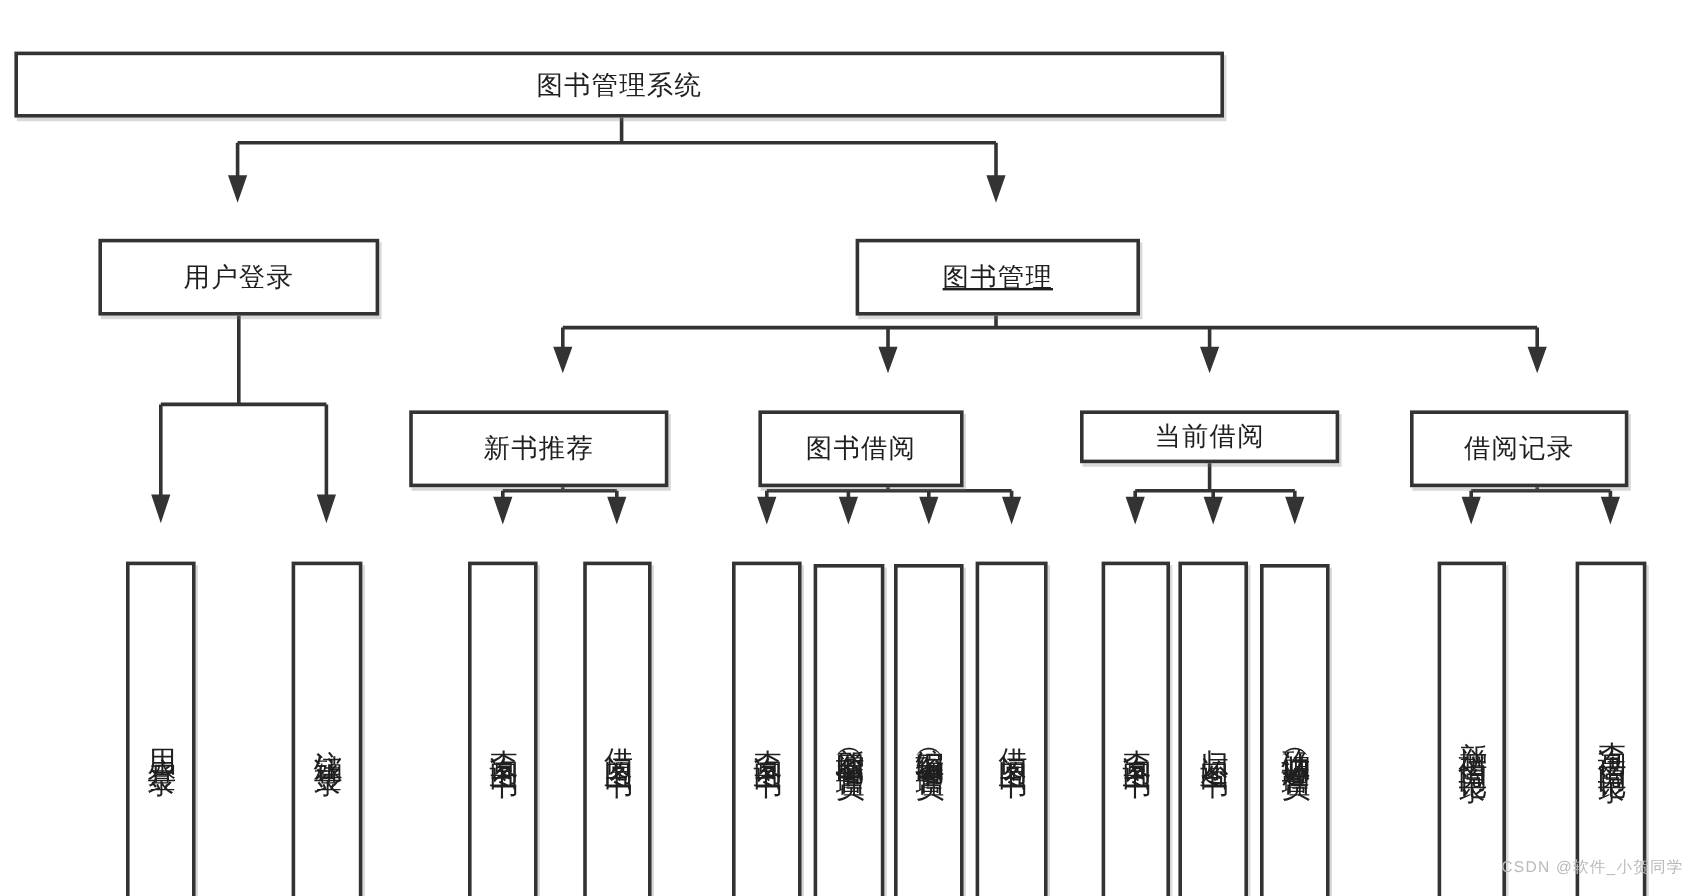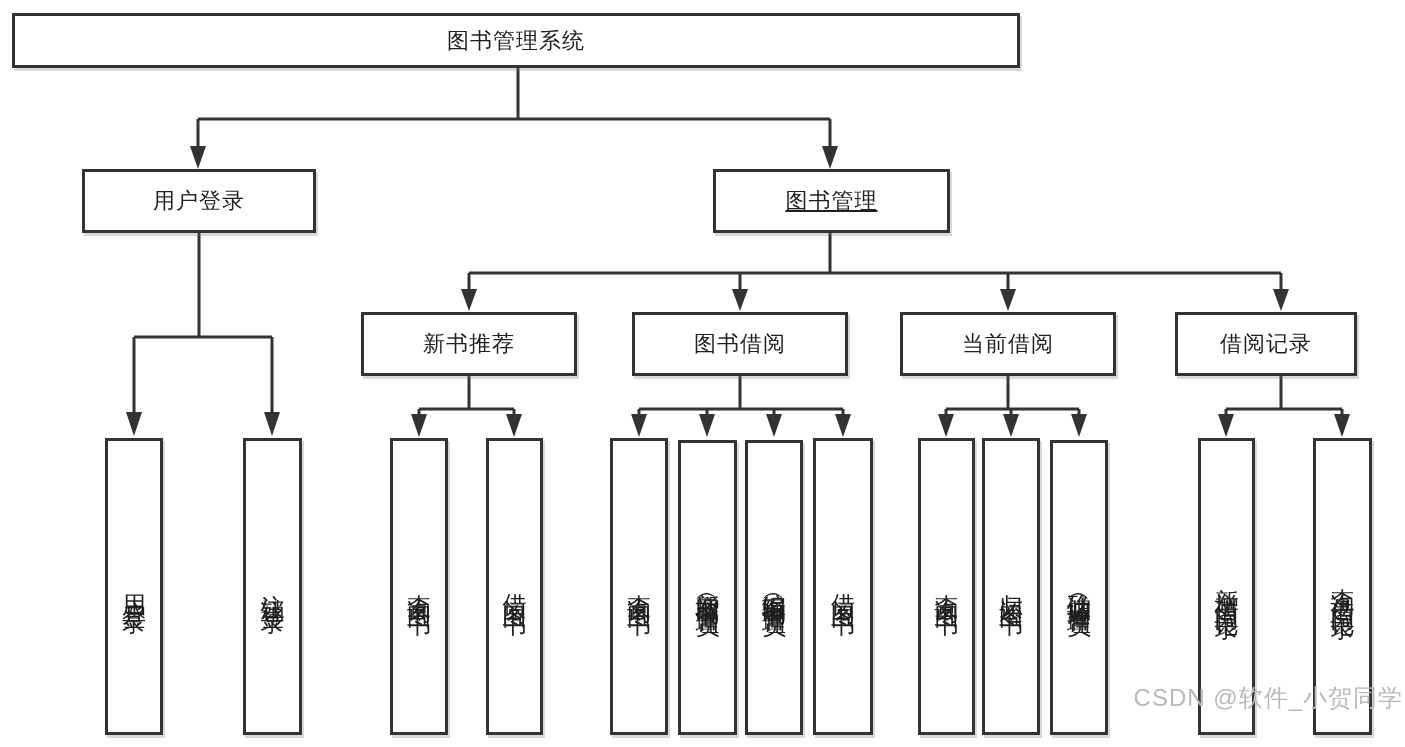"图书管理系统" .node { margin-top: none -> 30px }
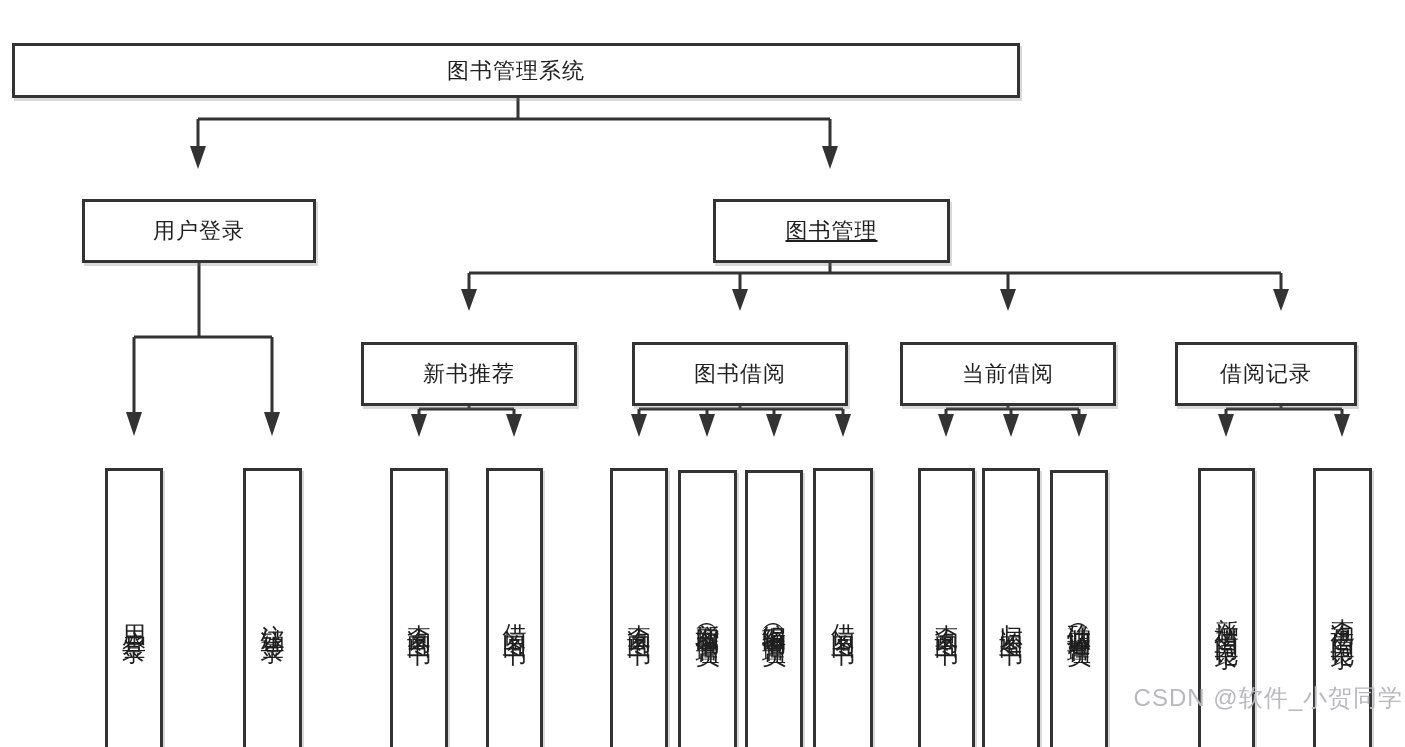"新书推荐" div.node { left: 361px -> 341px }
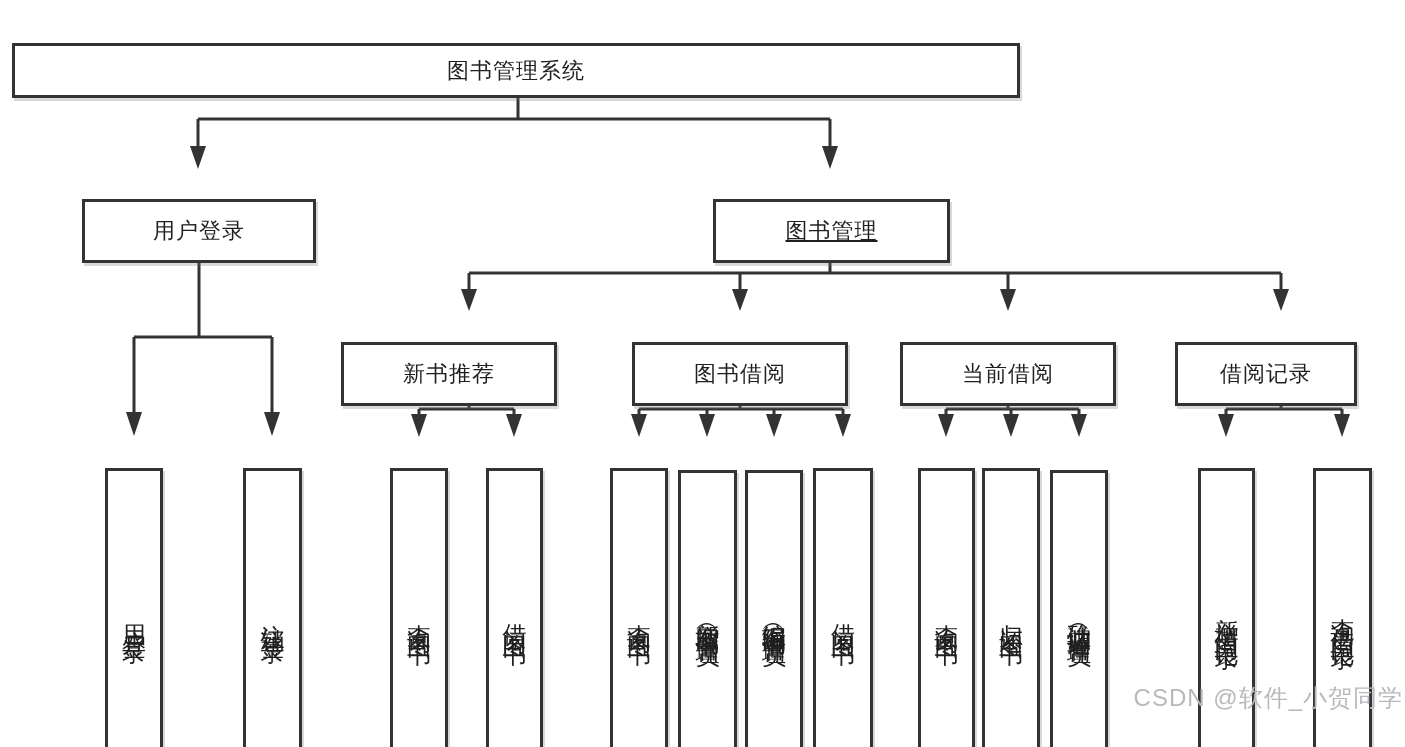"图书借阅" div.node { width: 216px -> 171px }
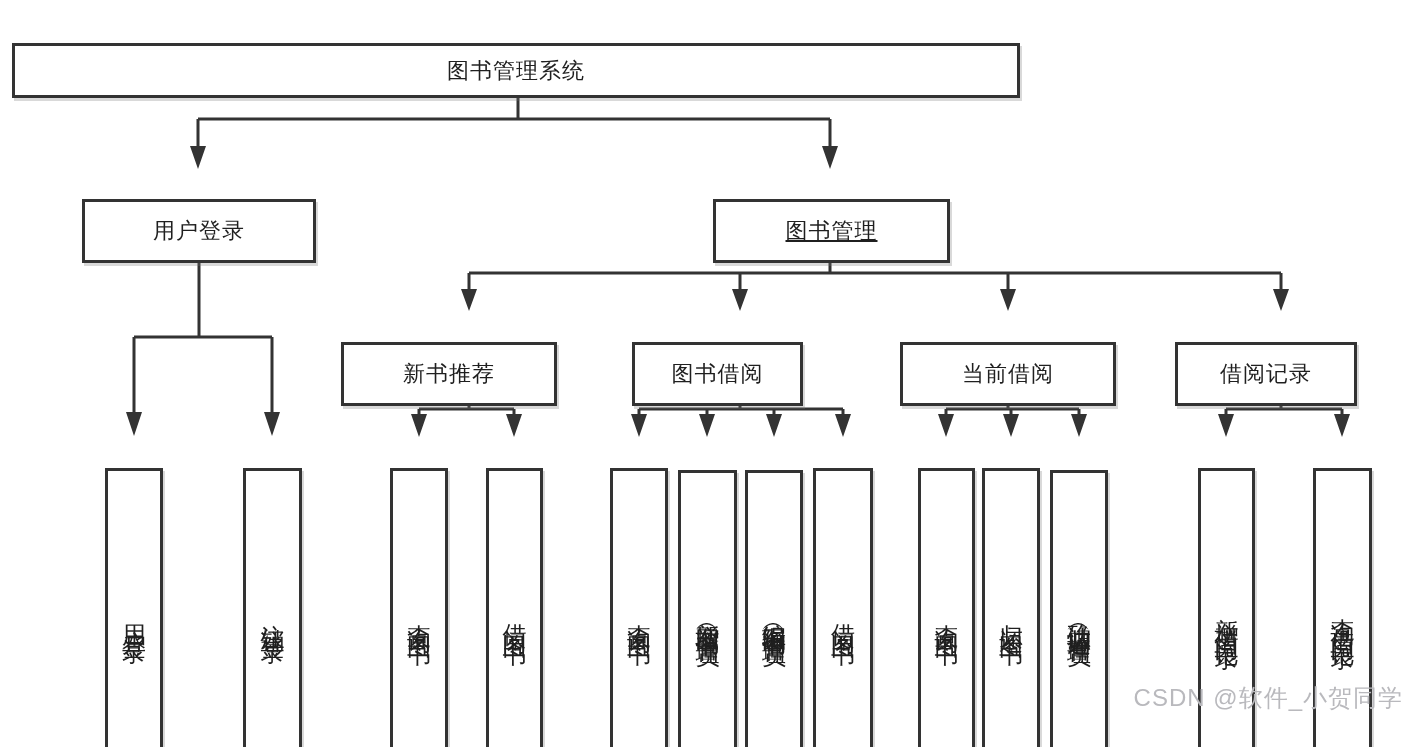"当前借阅" div.node { height: 64px -> 44px }
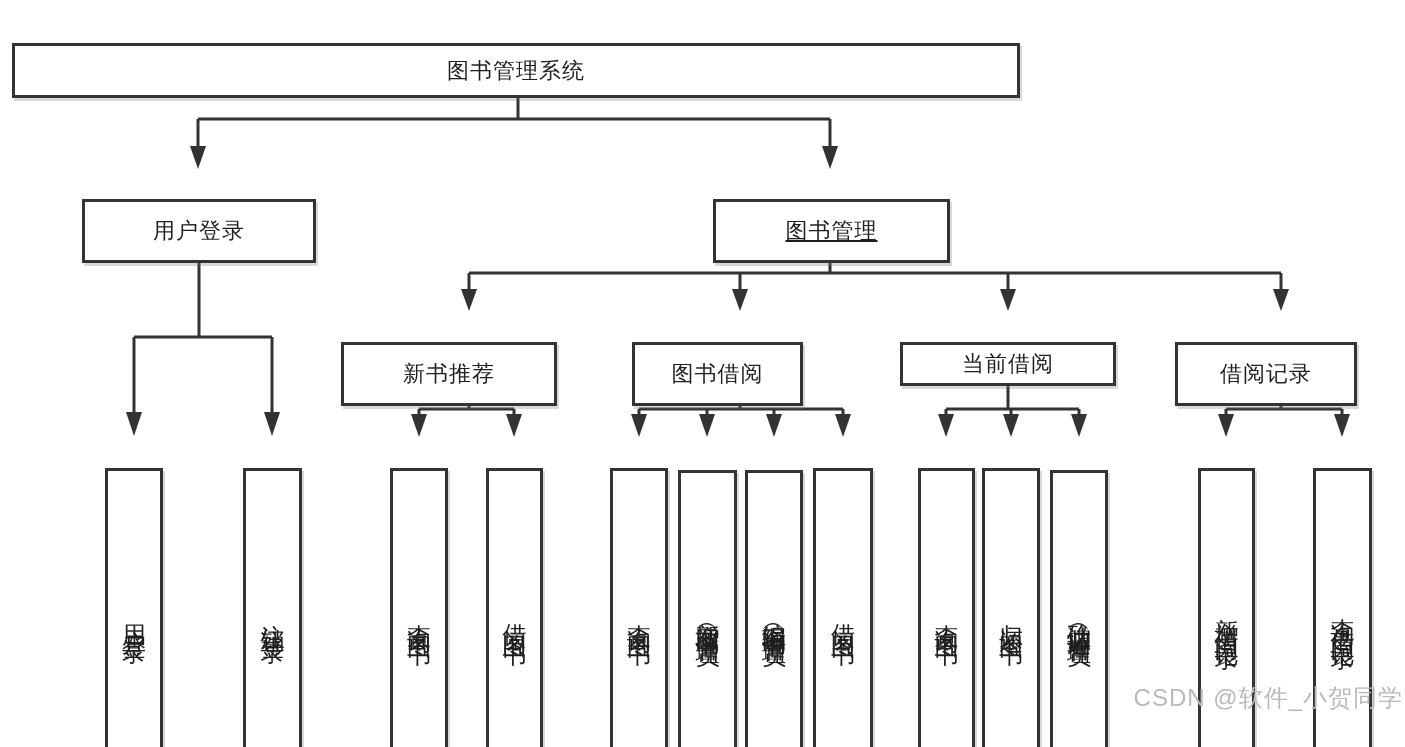"CSDN @软件_小贺同学" .watermark { font-size: 24px -> 13px; top: 682px -> 714px }
